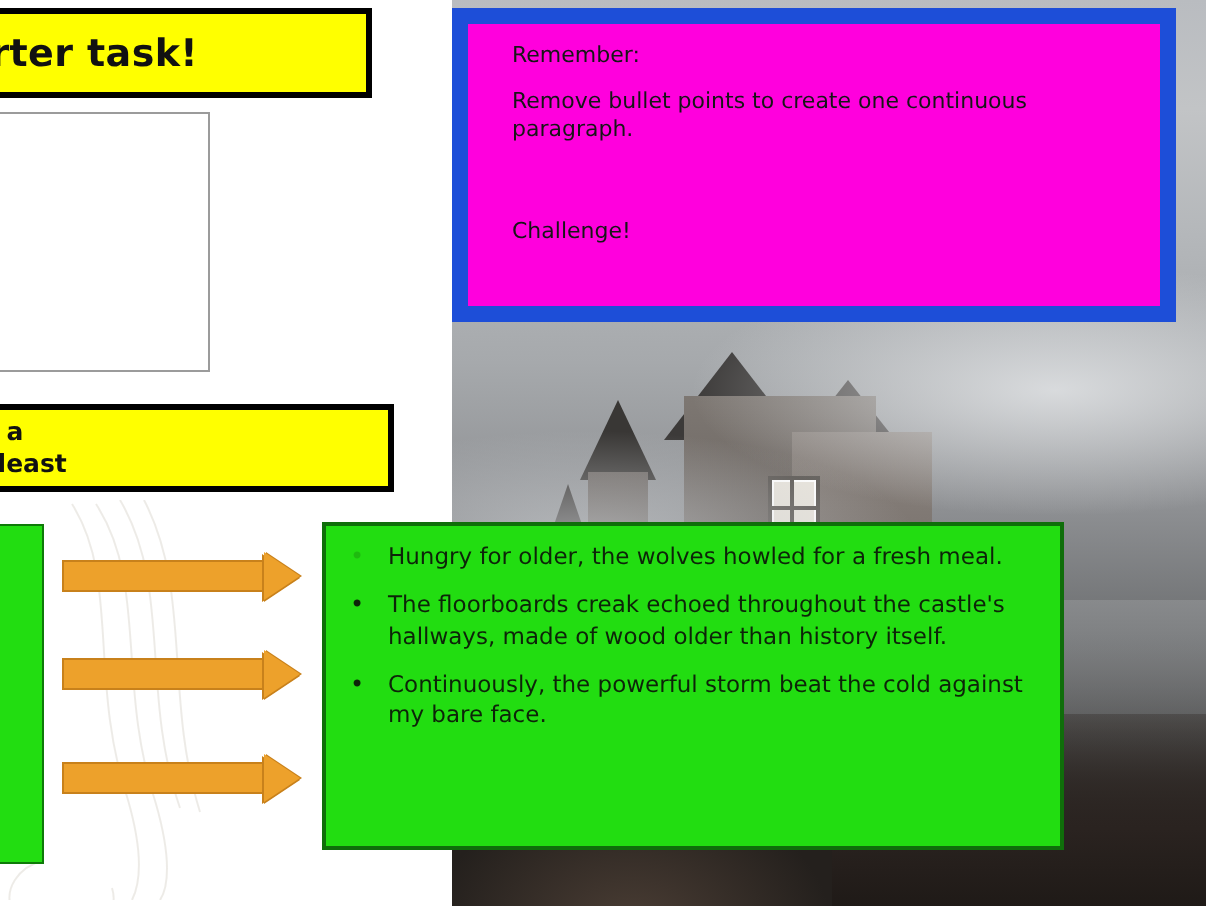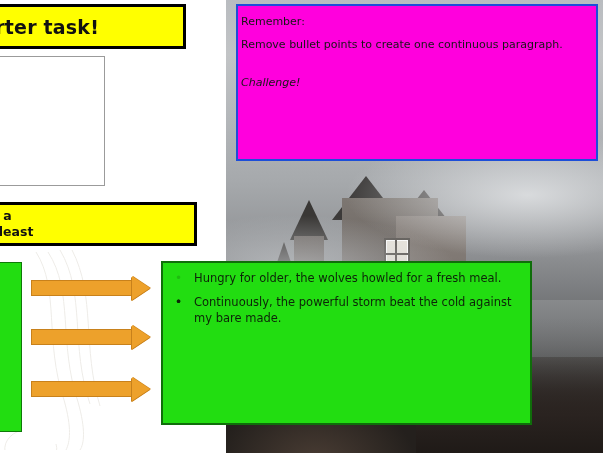"Remember:" .remember-box { border: 2px solid #1d4ed8 -> 8px solid #1d4ed8; left: 236px -> 226px; padding: 9px 3px -> 9px 22px }
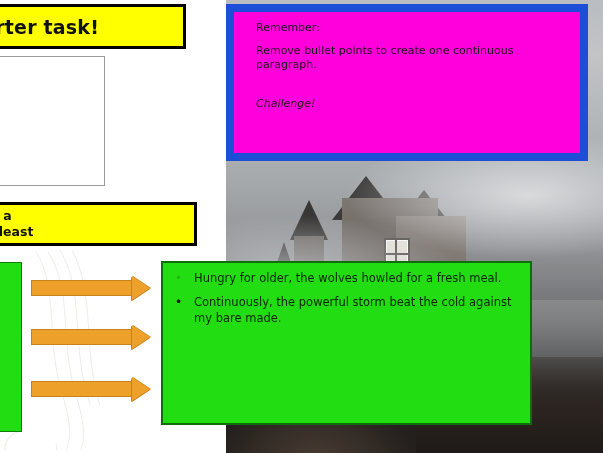"Remove bullet points to create" .remember-box .para { margin-bottom: 24px -> 36px }
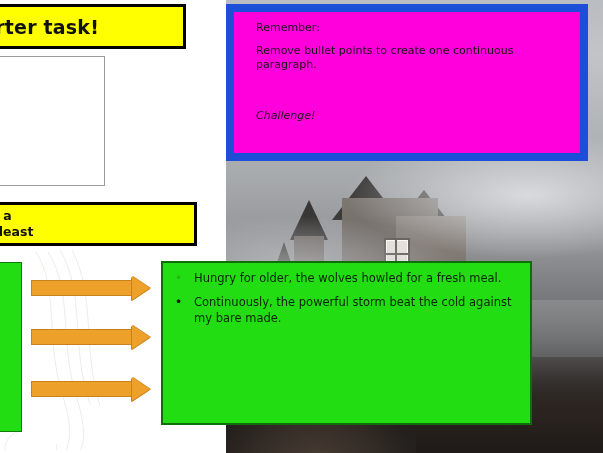"Challenge!" .remember-box .chl { font-style: italic -> none }
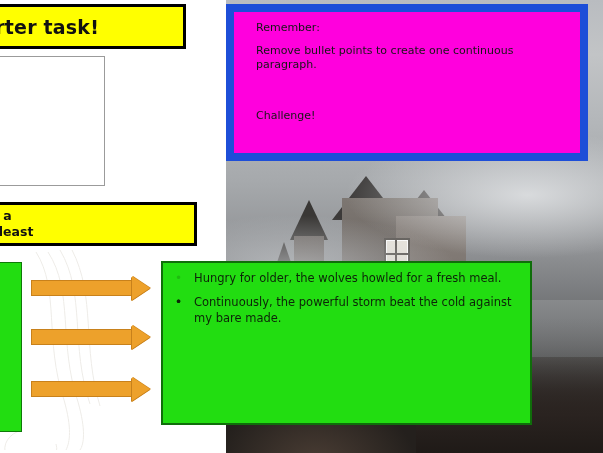"The floorboards creak echoed throughout" span { html: none -> <span>The floorboards creak echoed throughout the castle's hallways, made of wood older than history itself.</span> }
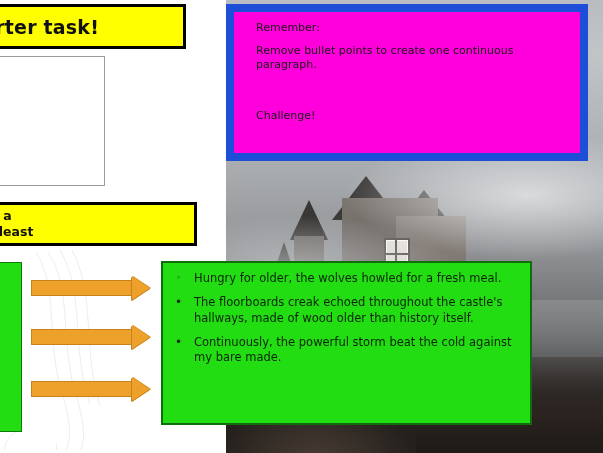"Continuously, the powerful storm beat" span { text: made -> face }
